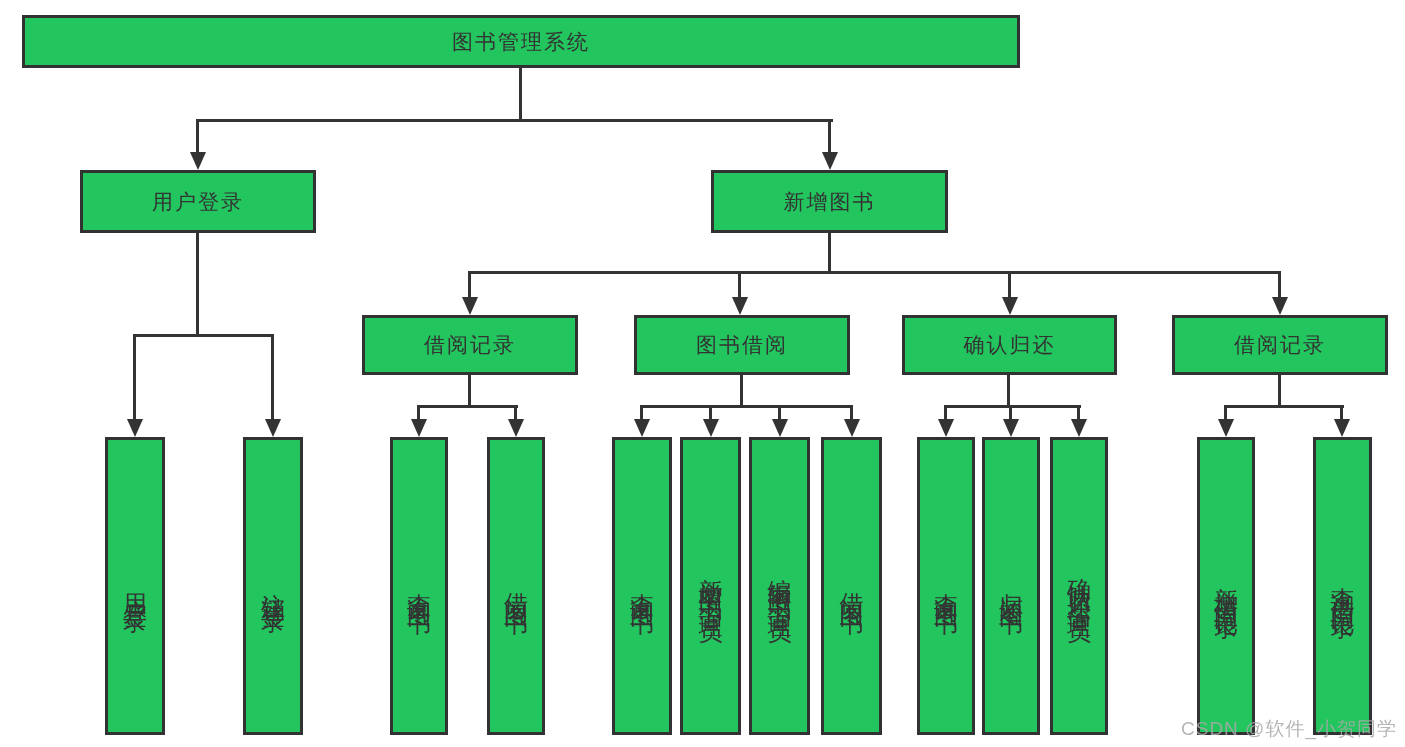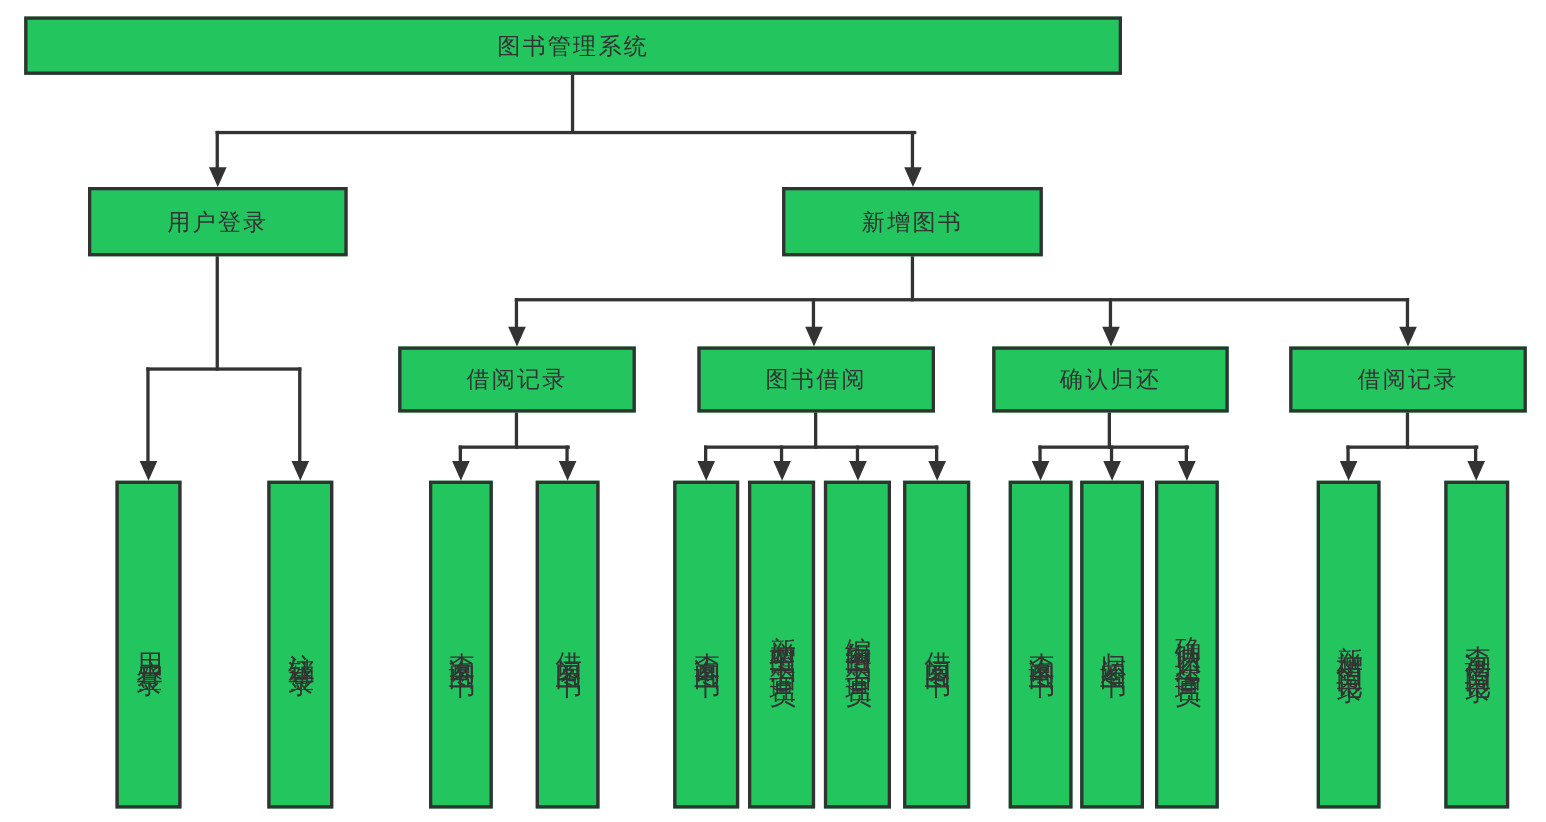"CSDN @软件_小贺同学" div.watermark { html: none -> <div>CSDN @软件_小贺同学</div> }
